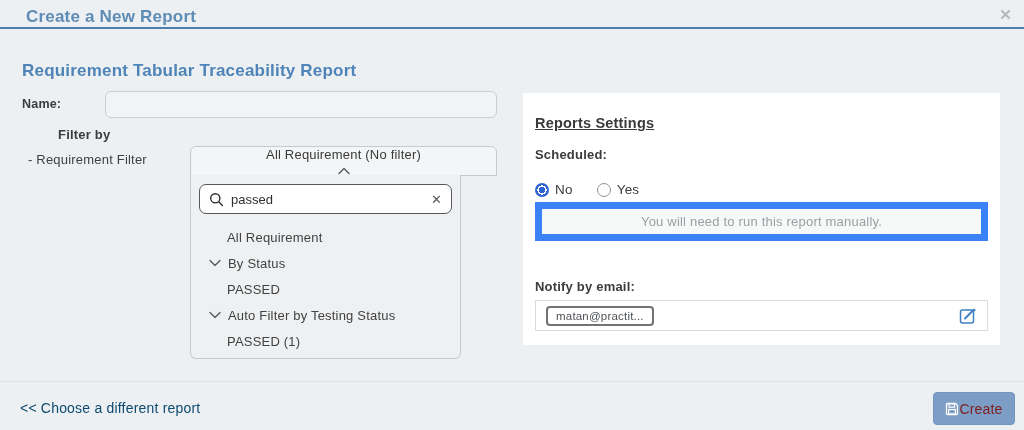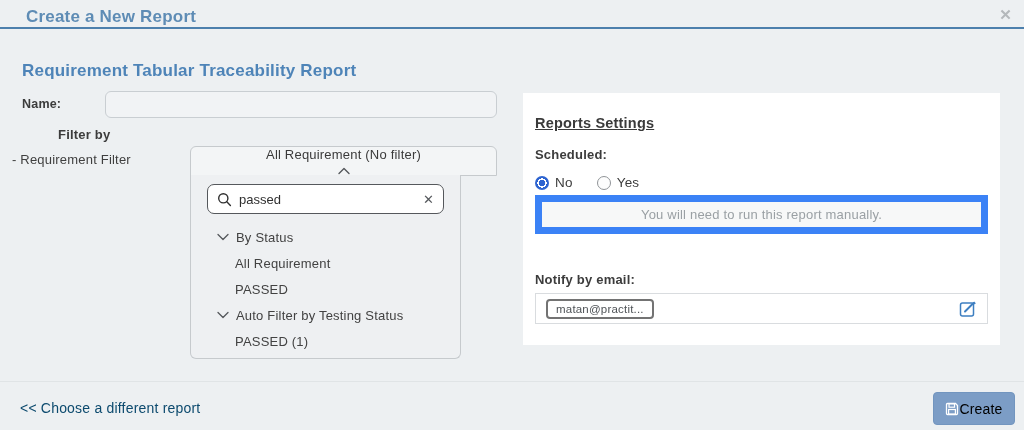"- Requirement Filter" .req-filter-label { left: 12px -> 28px }
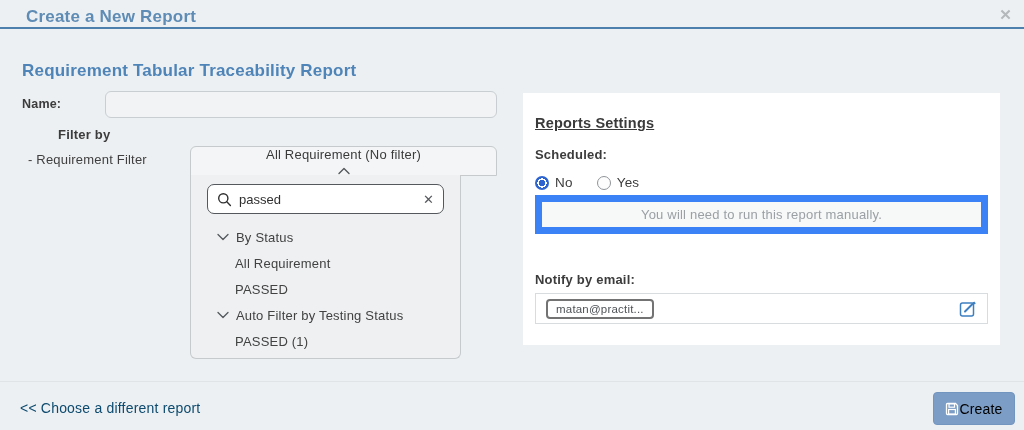"Scheduled:" .scheduled-label { margin-bottom: 13px -> 20px }
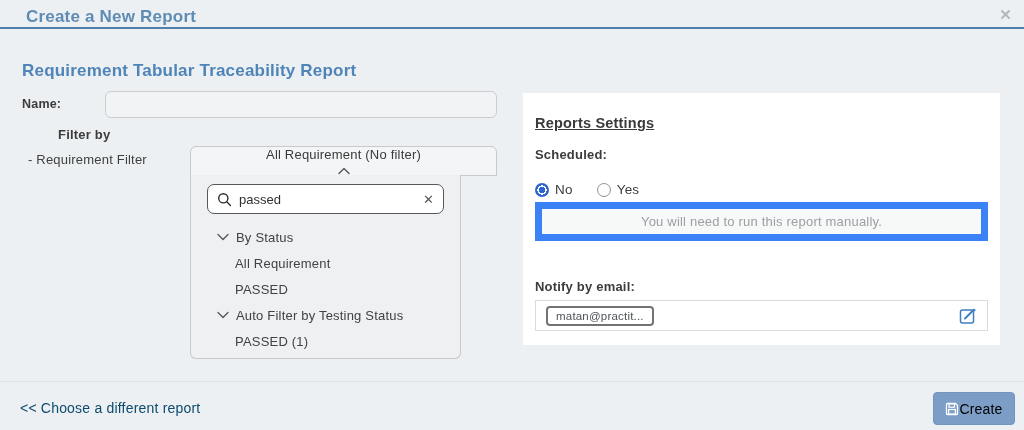"passed" .dropdown-panel { padding: 9px 16px 0 -> 9px 8px 0 }
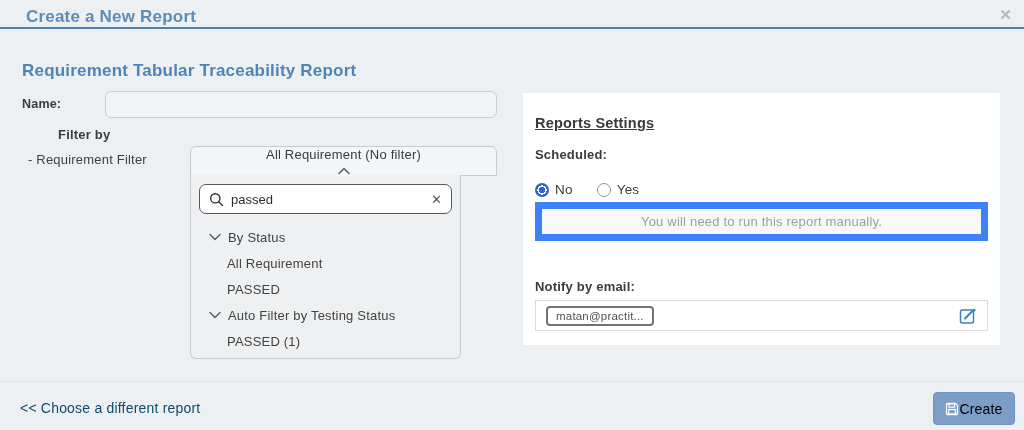"By Status" div.option-row { order: before "All Requirement" -> after "All Requirement" }
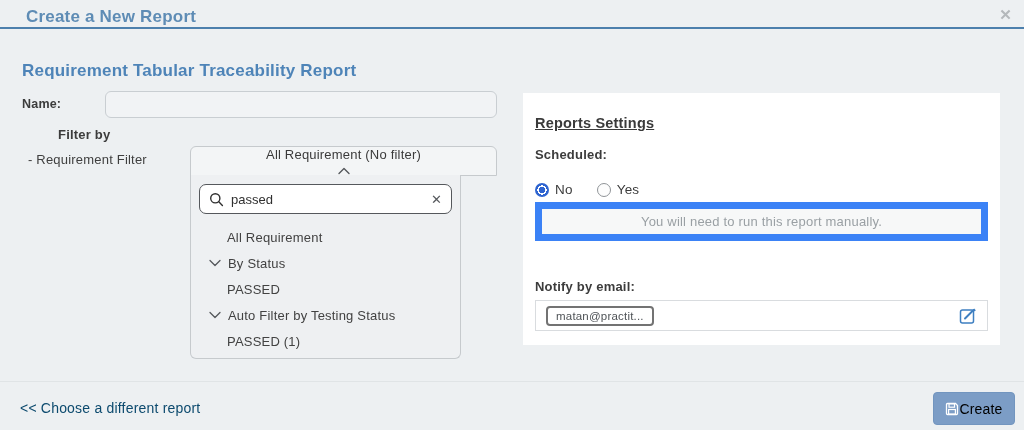"Create" .create-btn { color: #000000 -> #7f1d1d }
